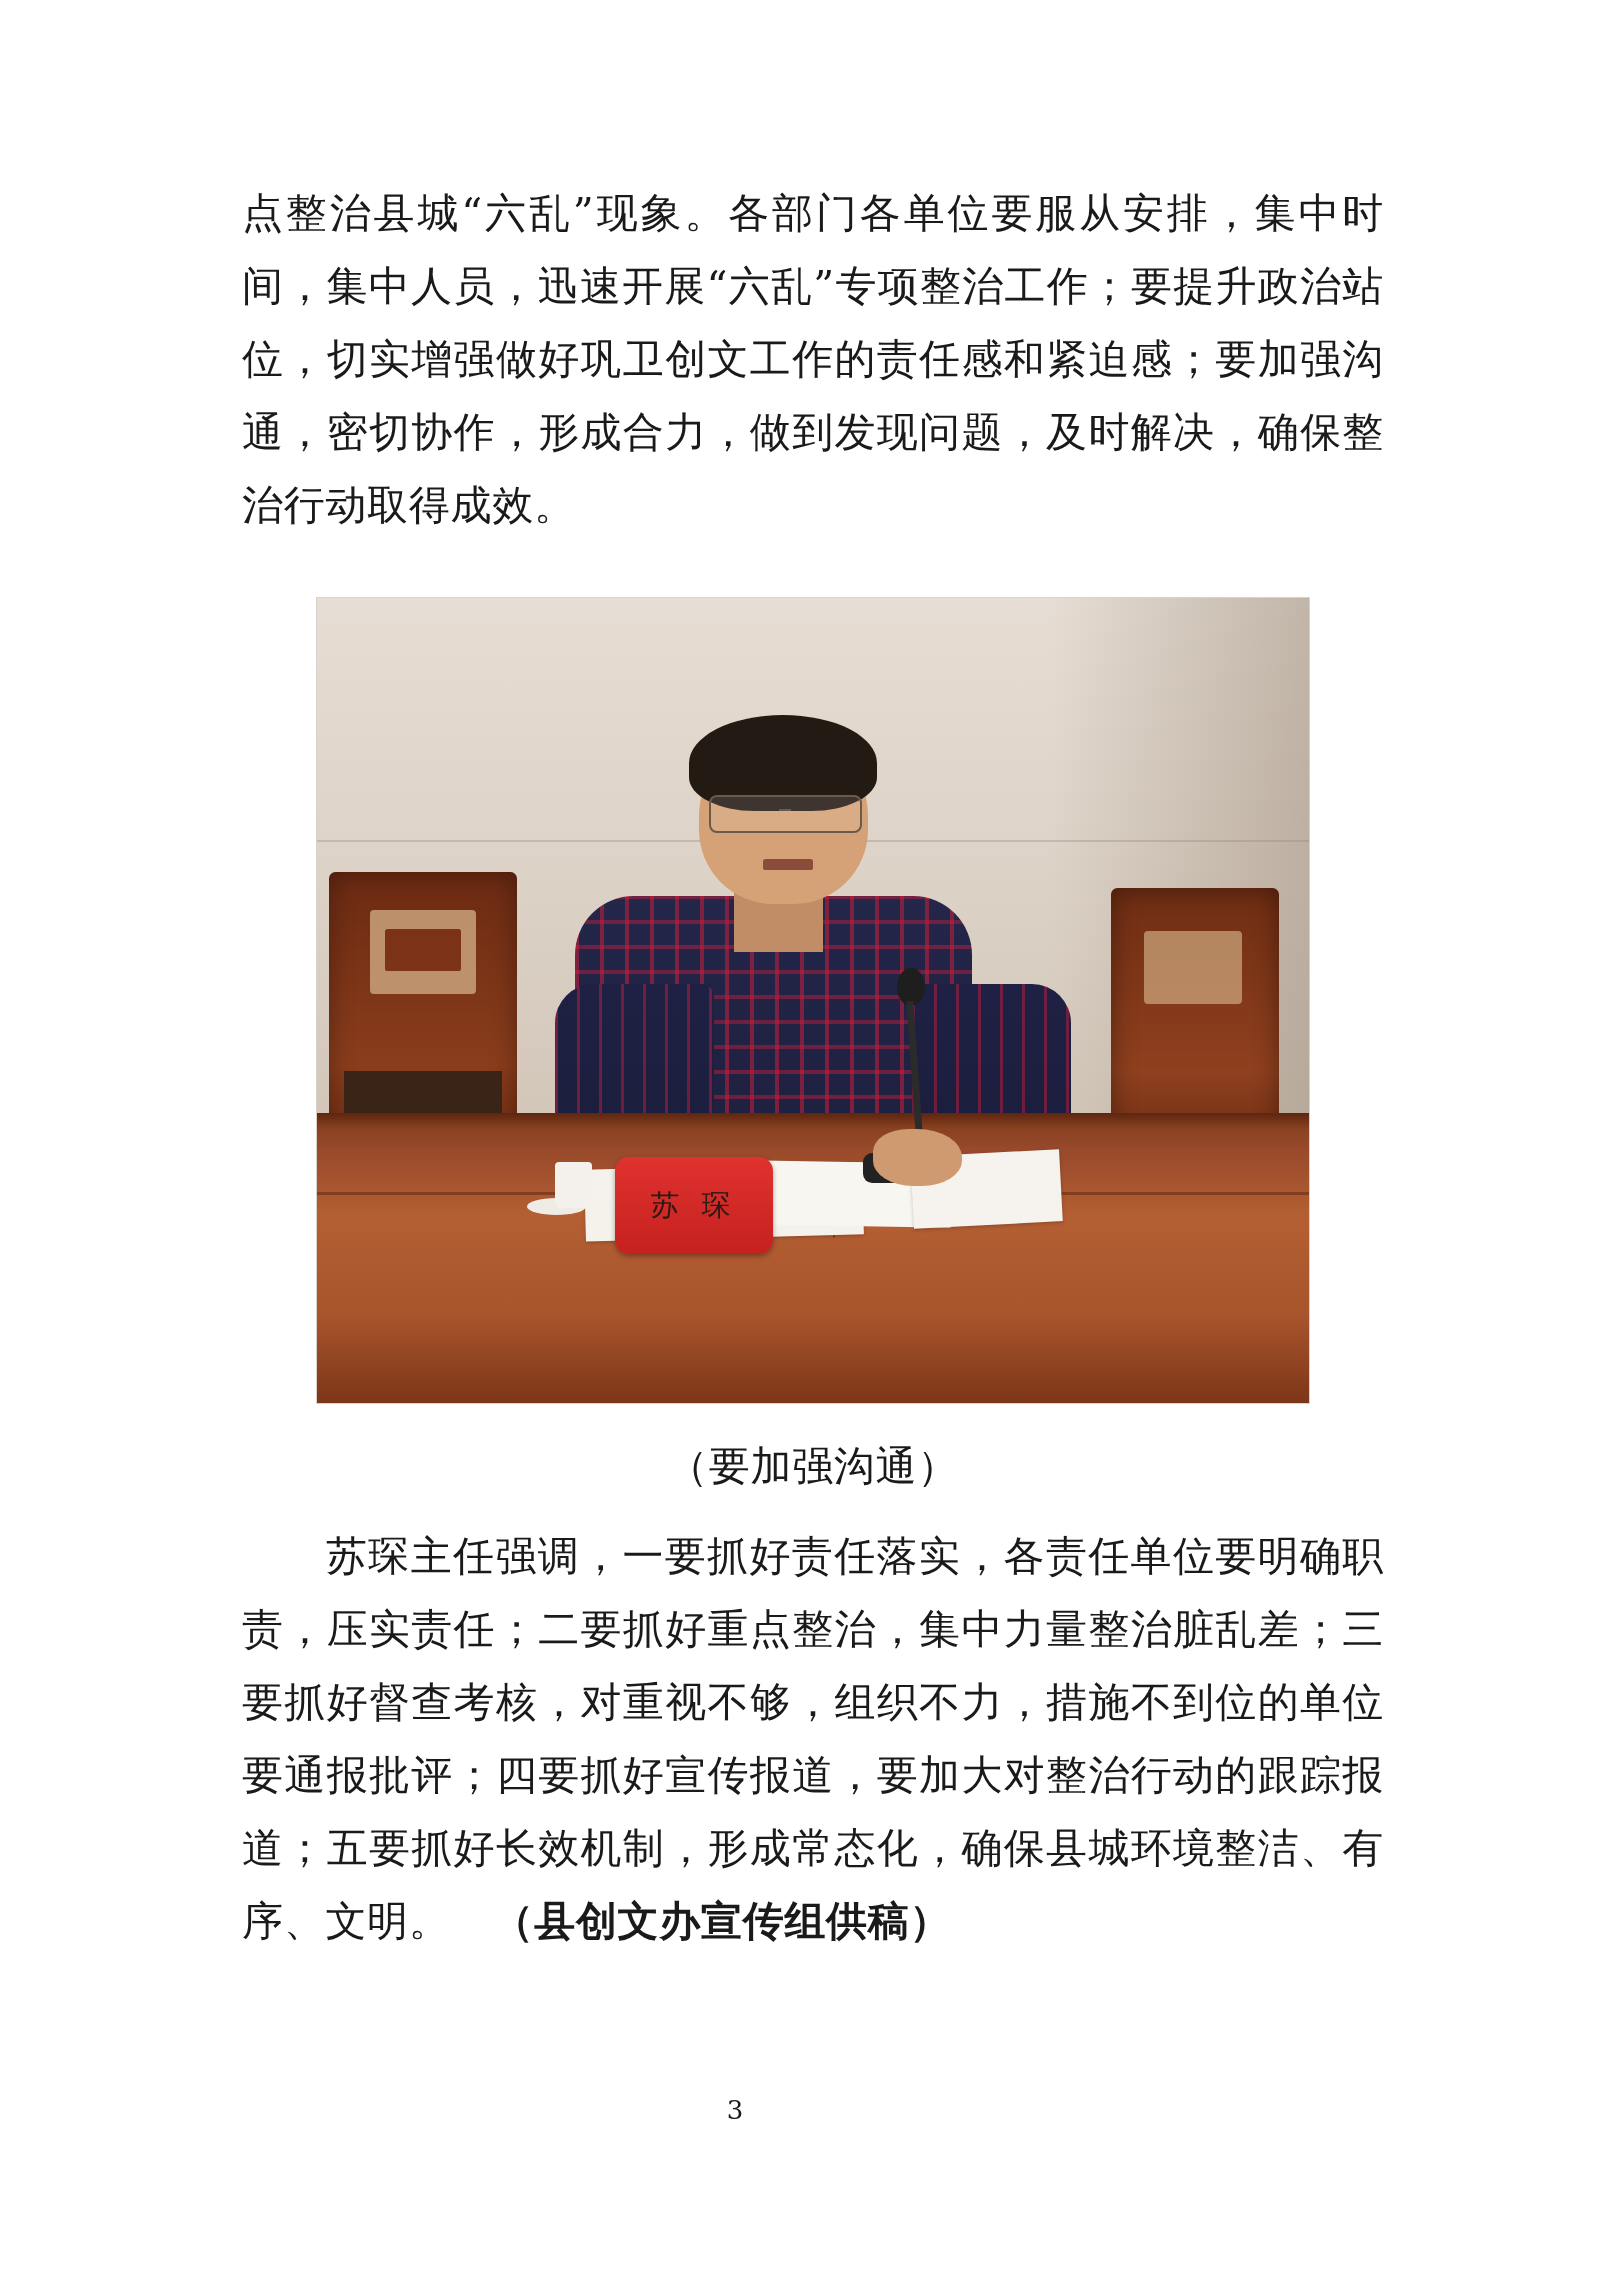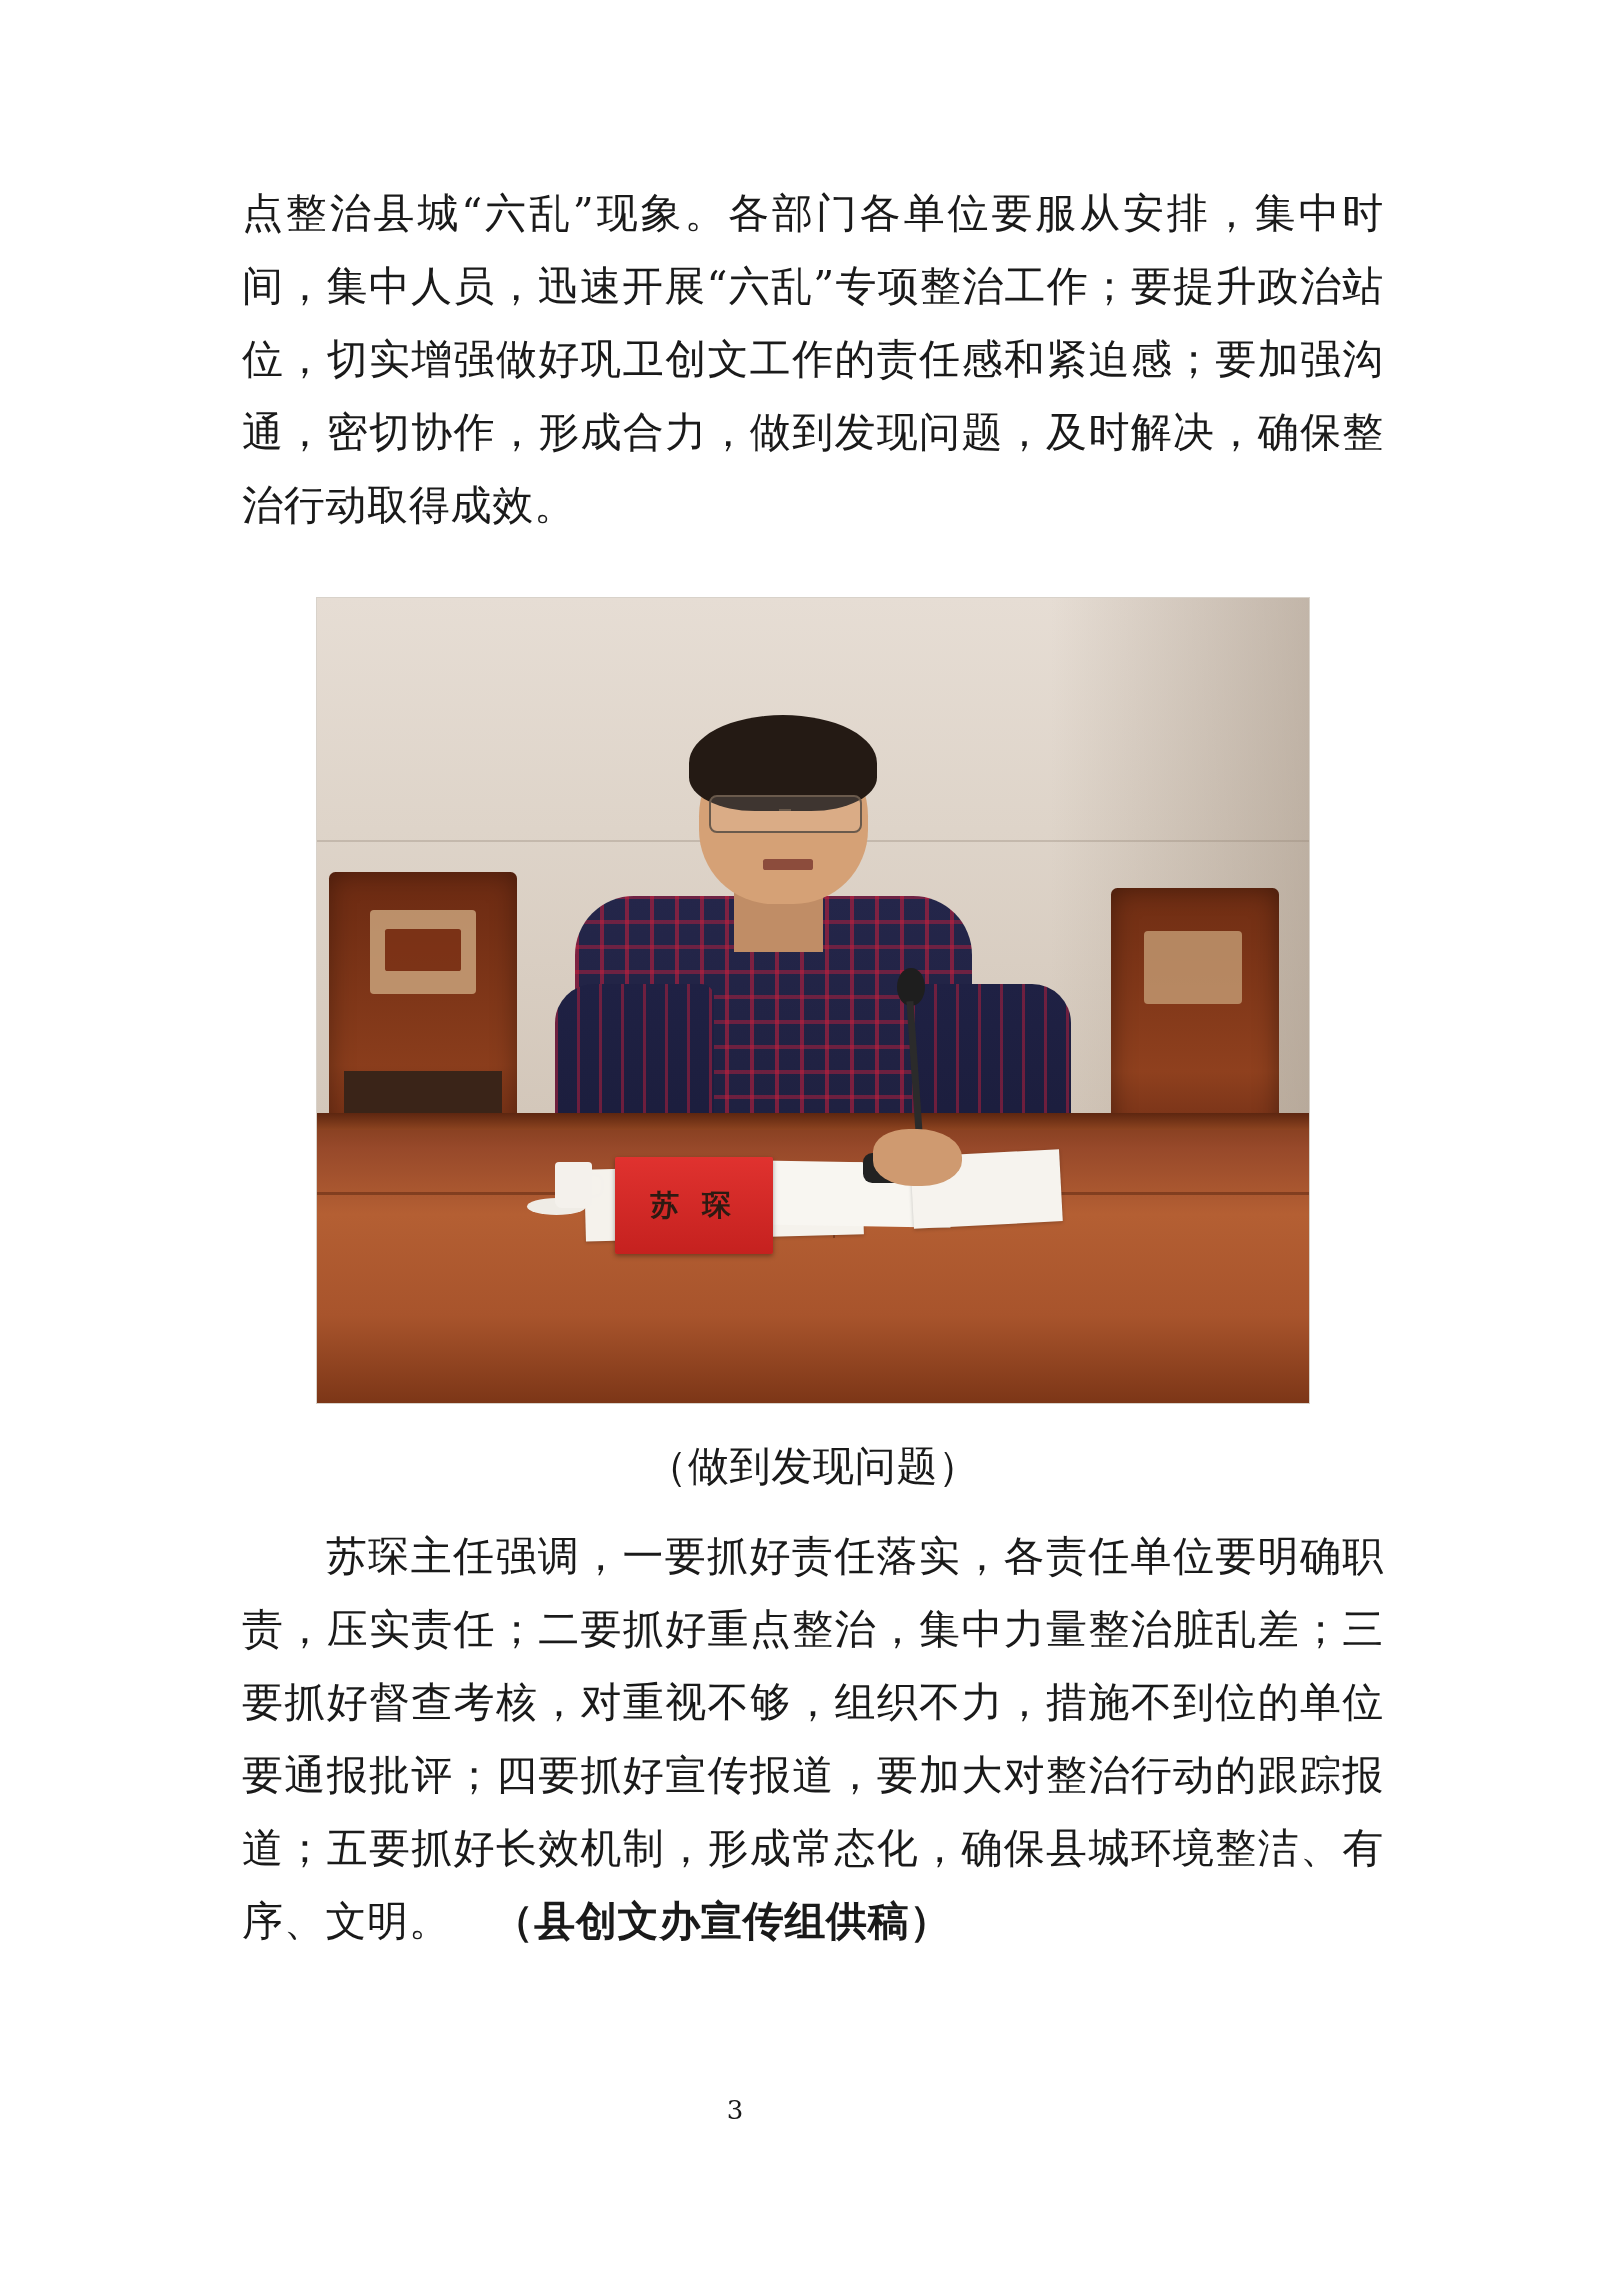"苏 琛" .nameplate { border-radius: 2px -> 14px; font-weight: bold -> none }
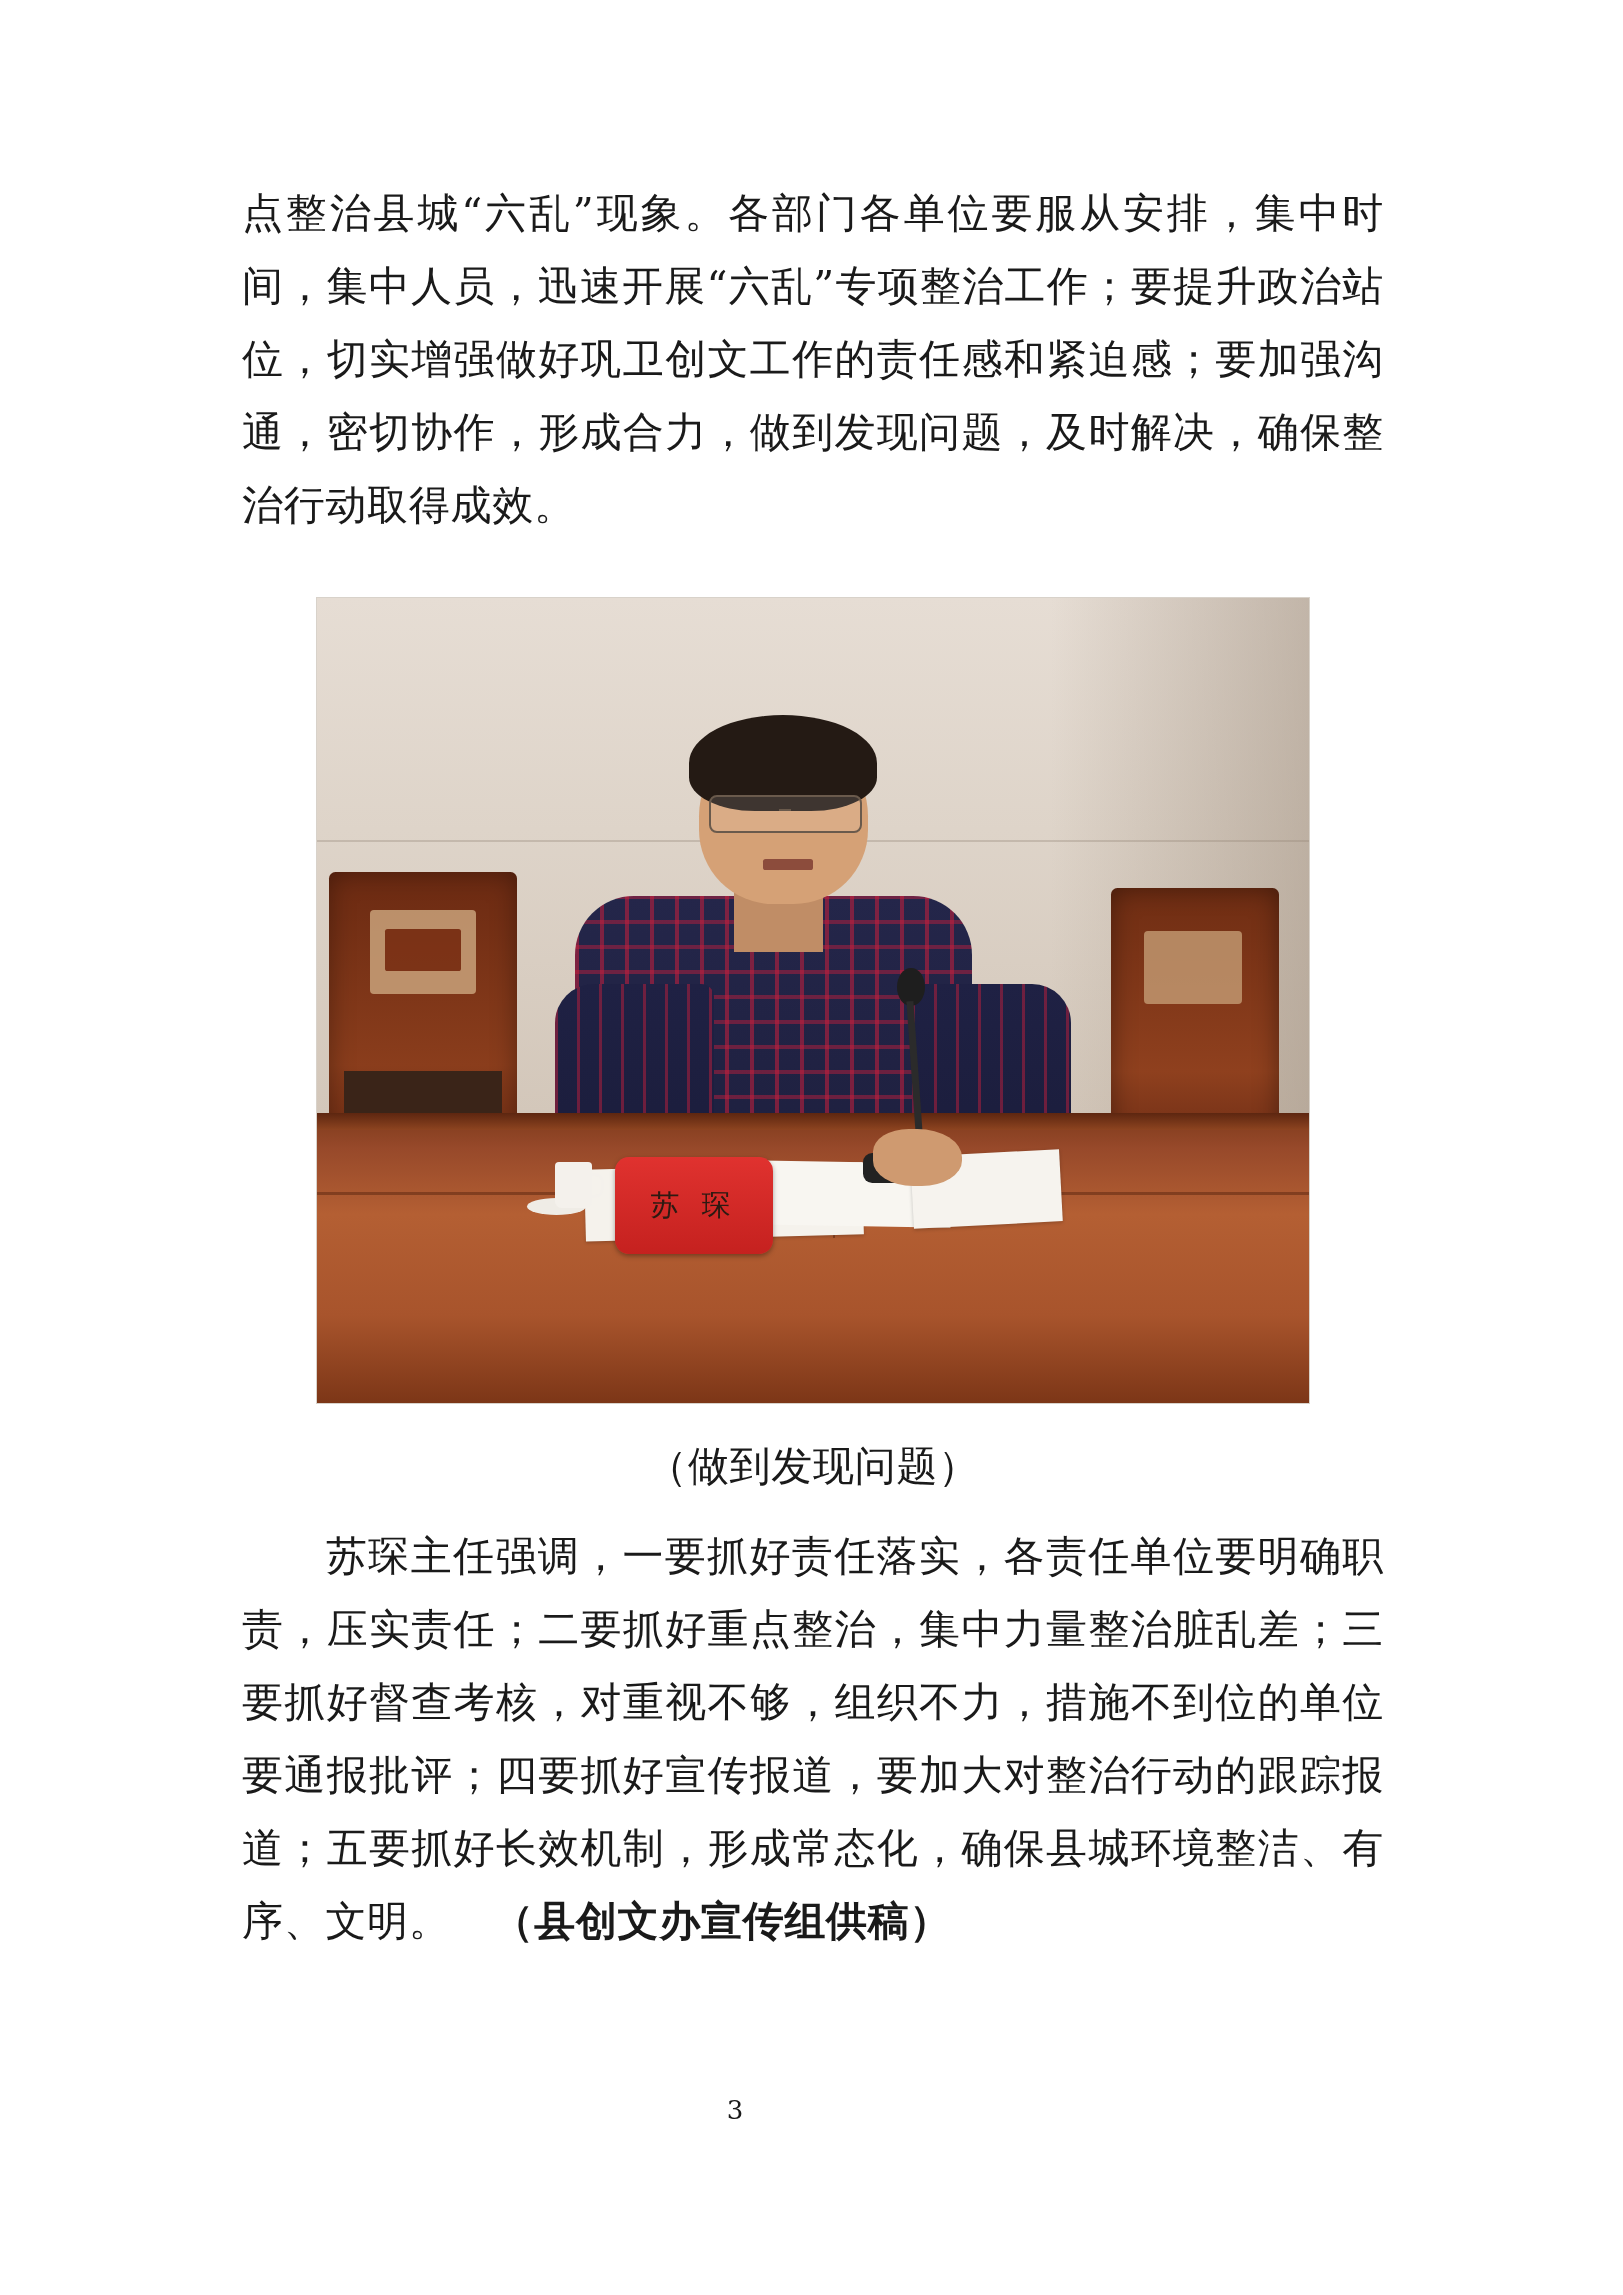"（做到发现问题）" div.caption { text: 做到发现问题 -> 要加强沟通 }
